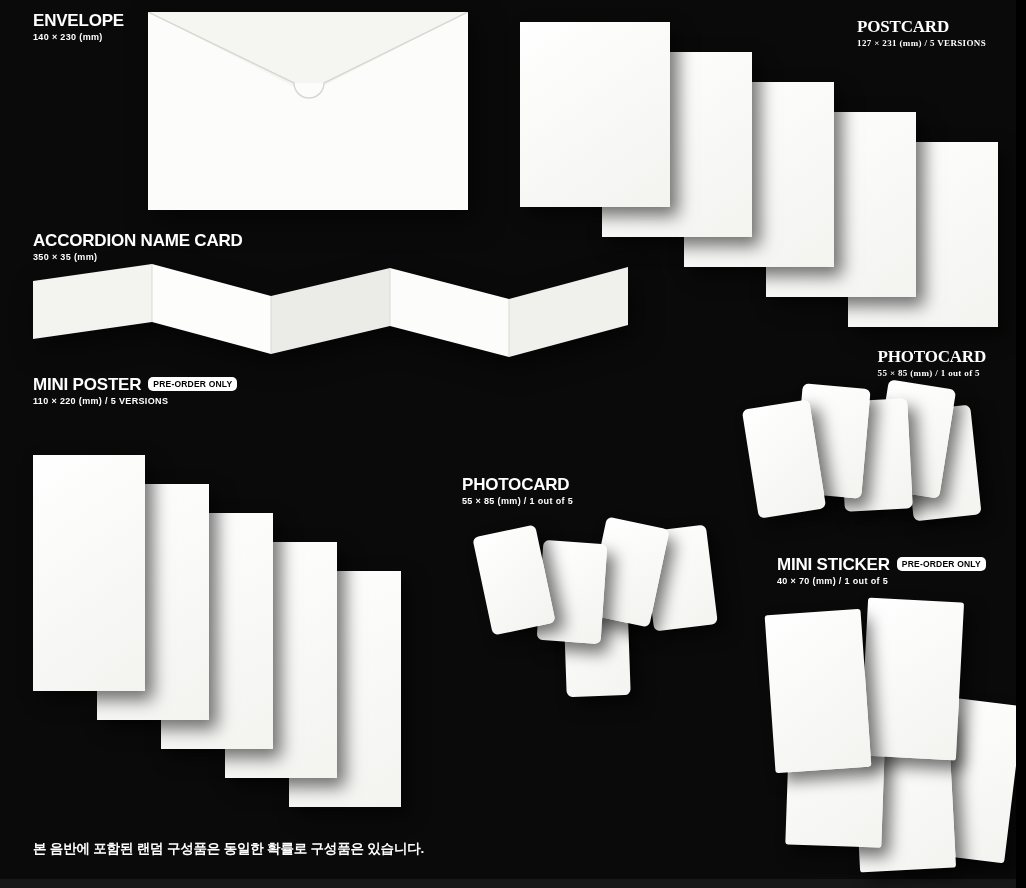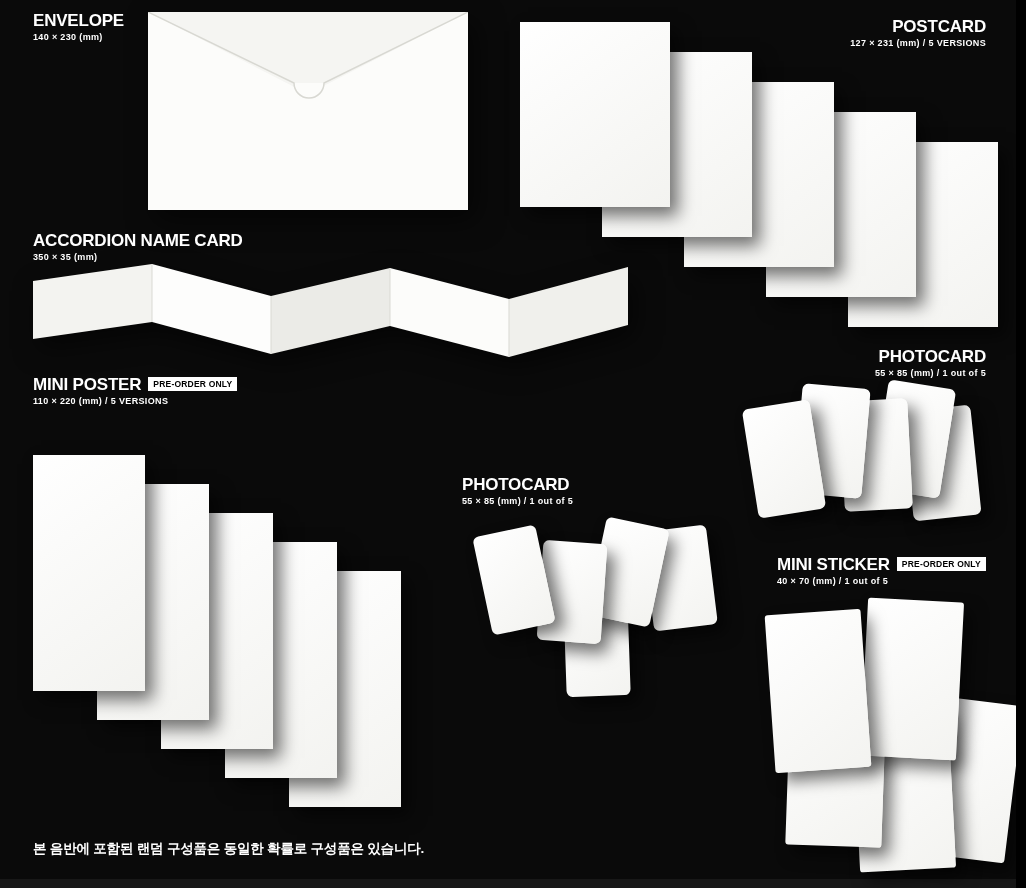"POSTCARD" .label-block.right { font-family: none -> Liberation Serif, serif; text-align: right -> left }
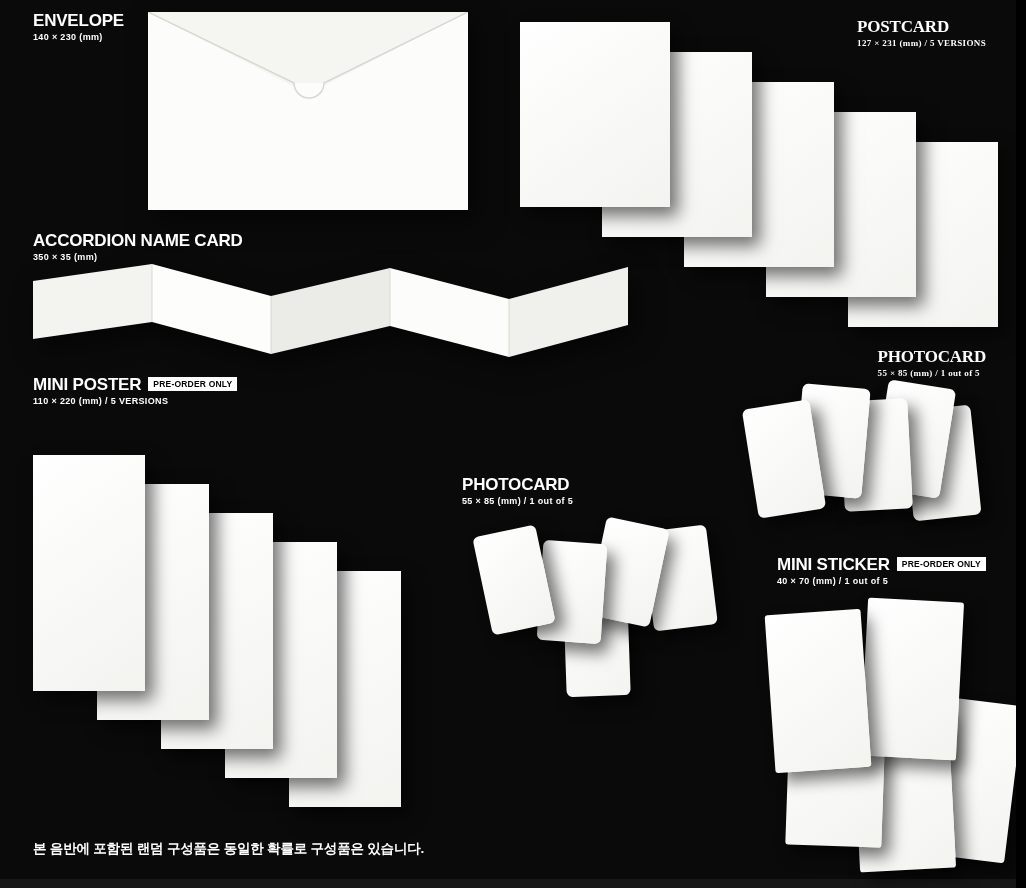"PRE-ORDER ONLY" .badge { border-radius: 0 -> 5px }
